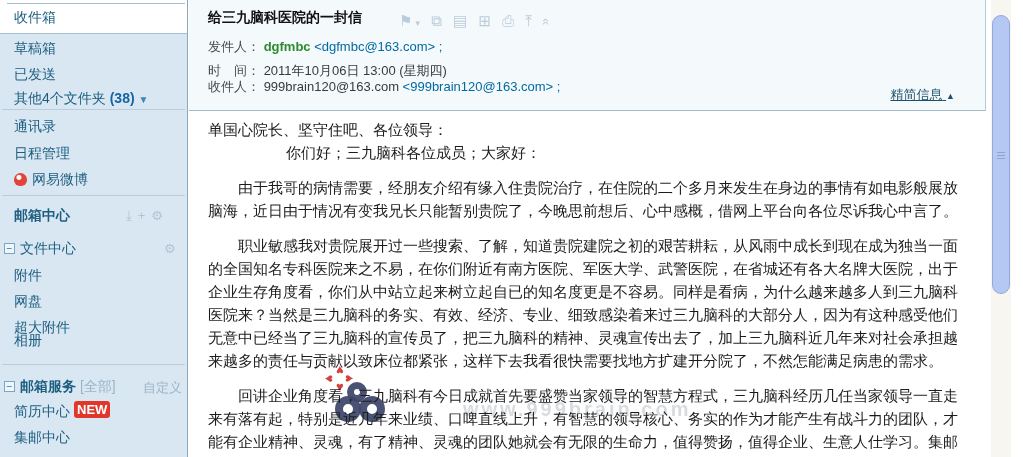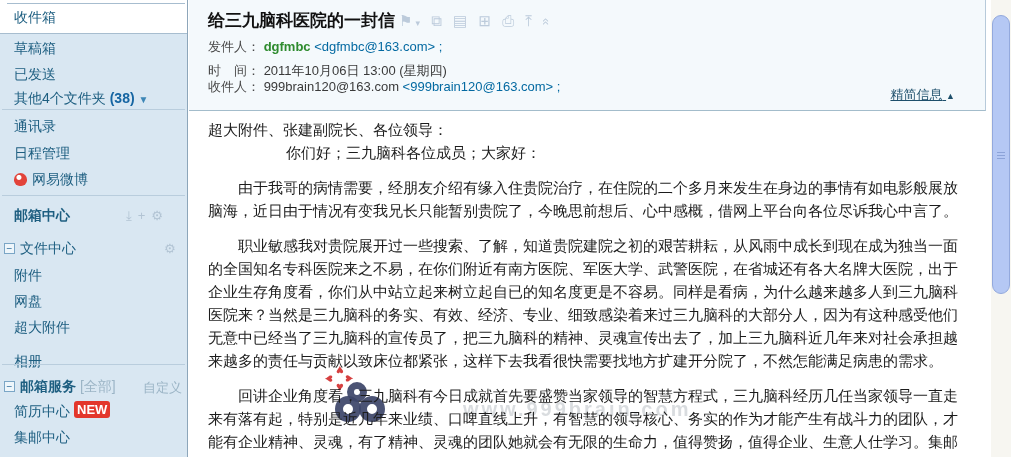"给三九脑科医院的一封信" .subject { font-size: 17px -> 14px }
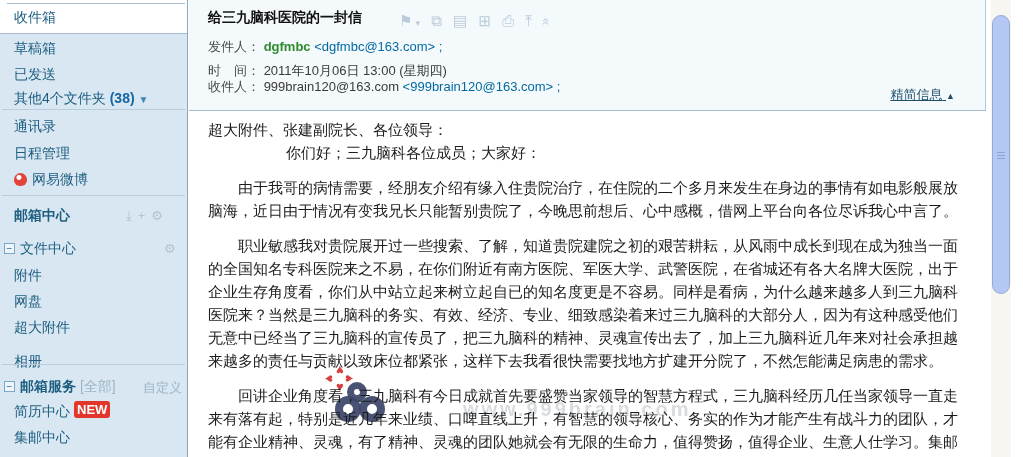"超大附件、张建副院长、各位领导：" p { text: 超大附件、张建副院长 -> 单国心院长、坚守住吧 }
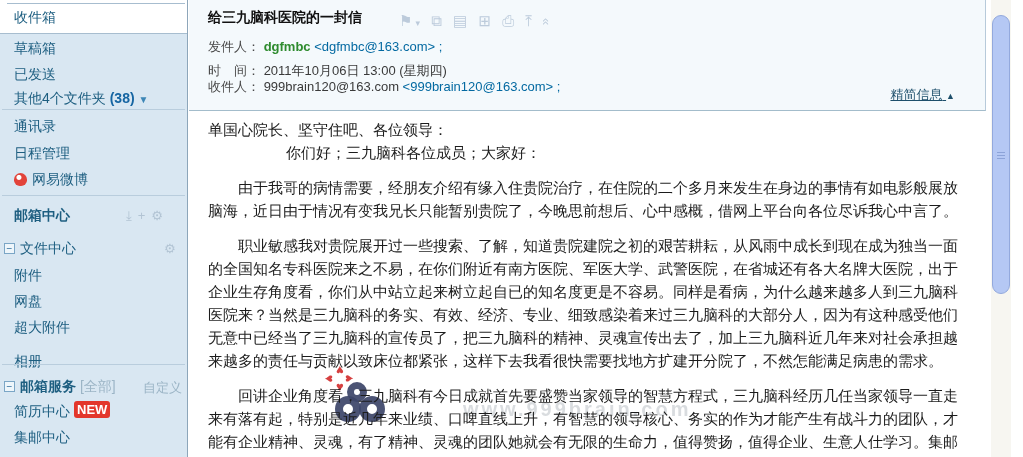"相册" div.sb-item { top: 353px -> 332px }
